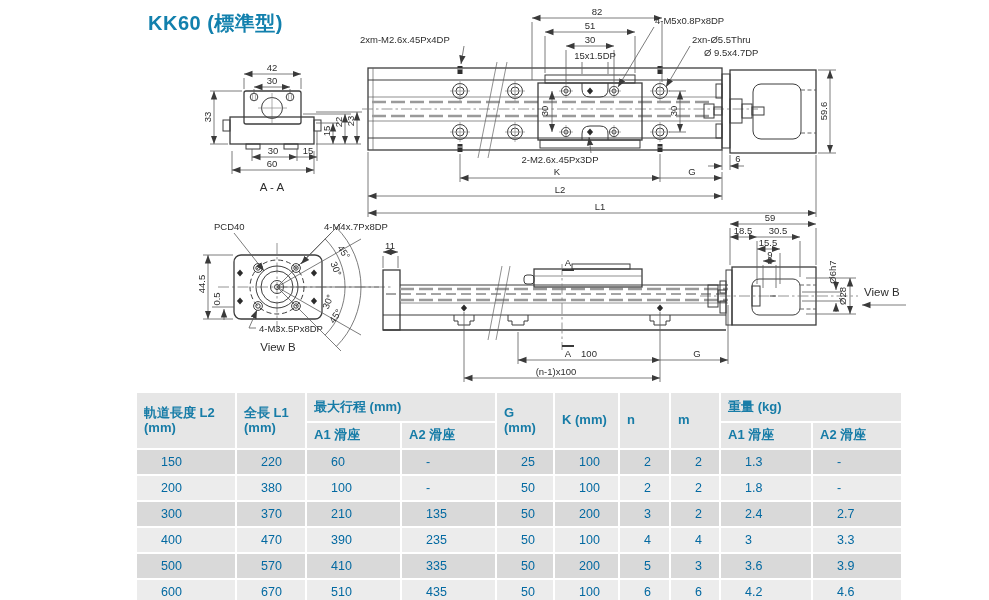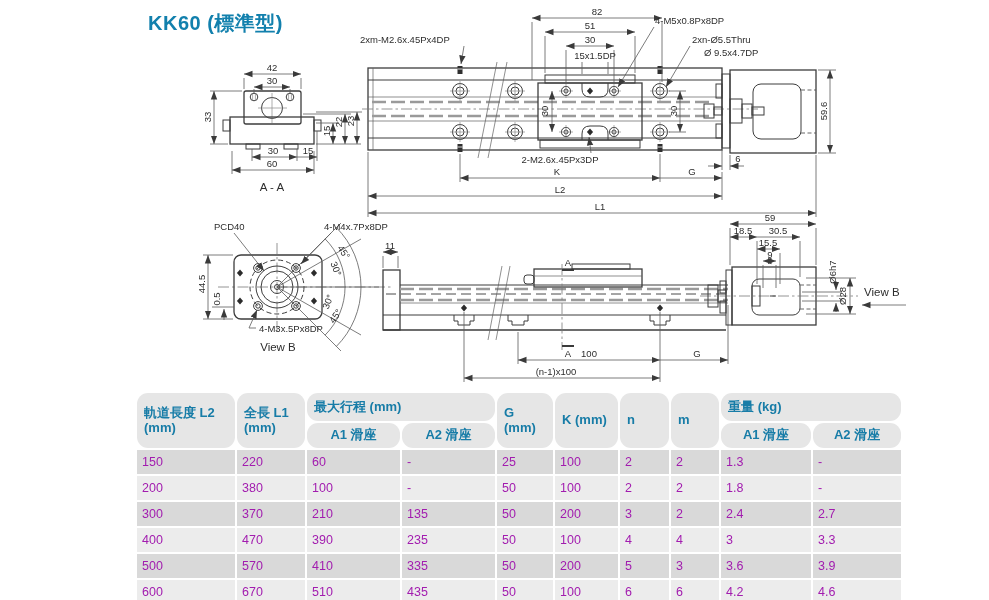"軌道長度 L2 (mm)" table.spec th { border-radius: 11px -> none }
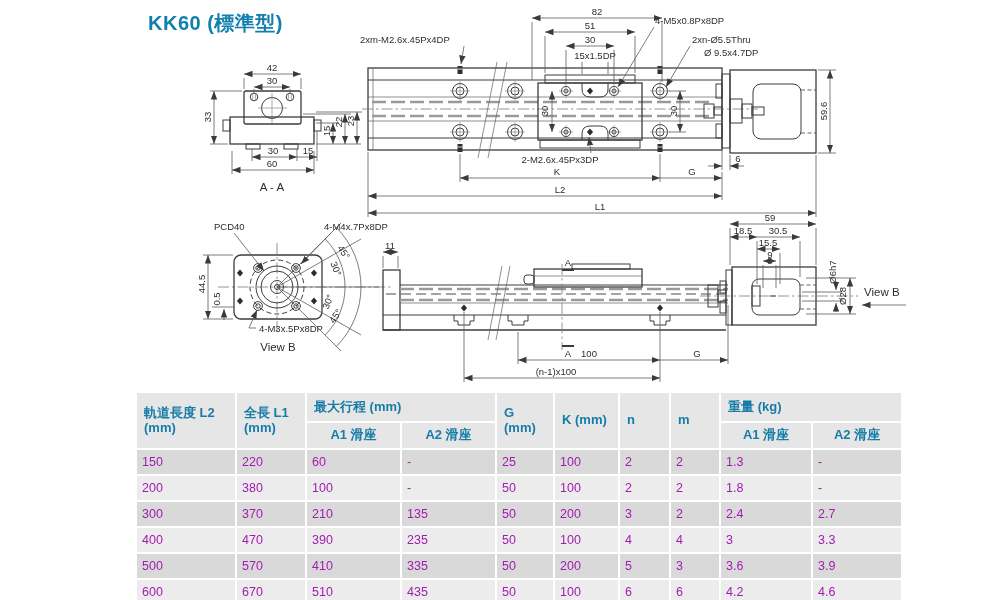"A1 滑座" table.spec thead tr:last-child th { text-align: center -> none }
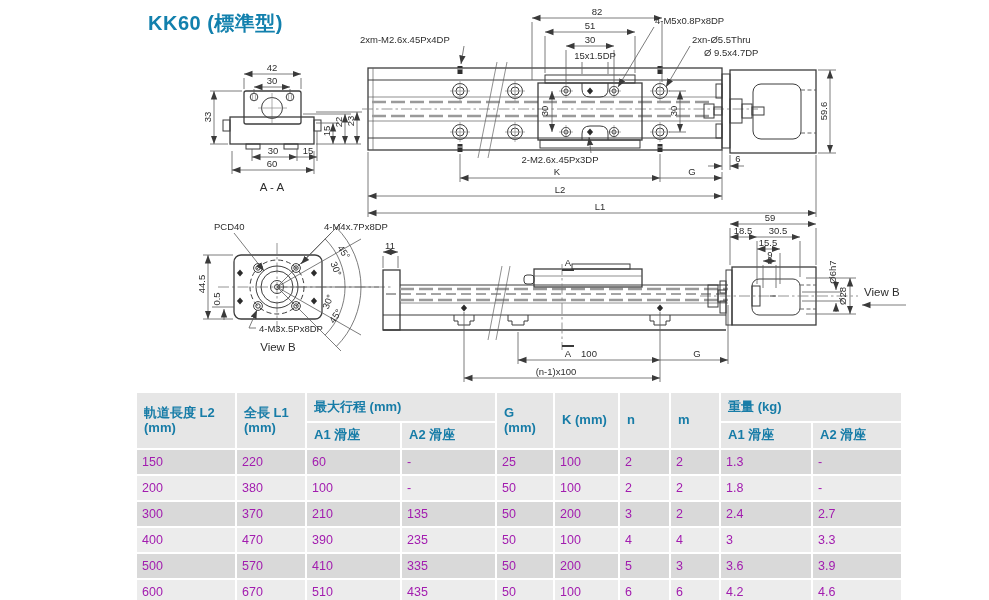"150" table.spec td { color: #a21caf -> #0369a1; padding: 1px 5px -> 1px 24px }
